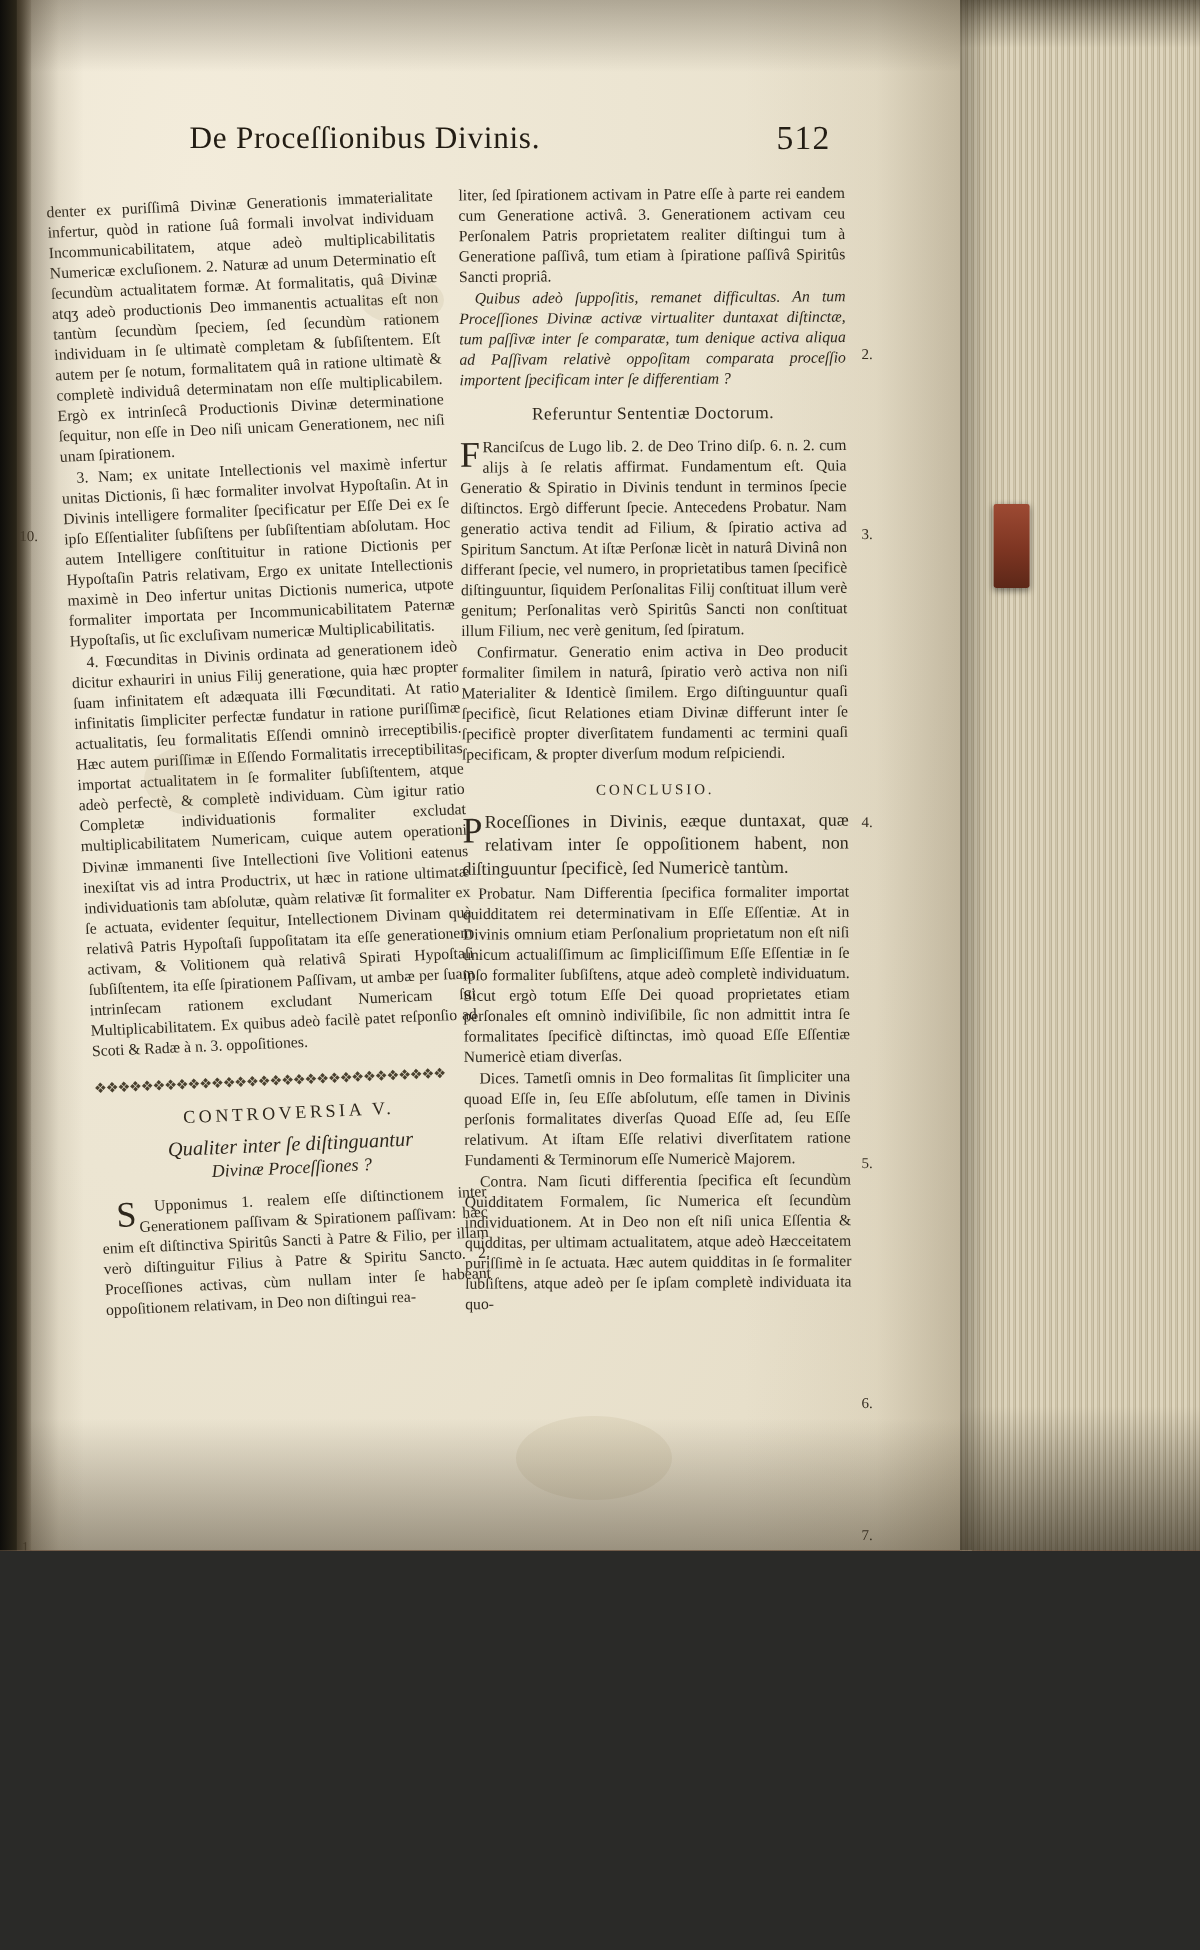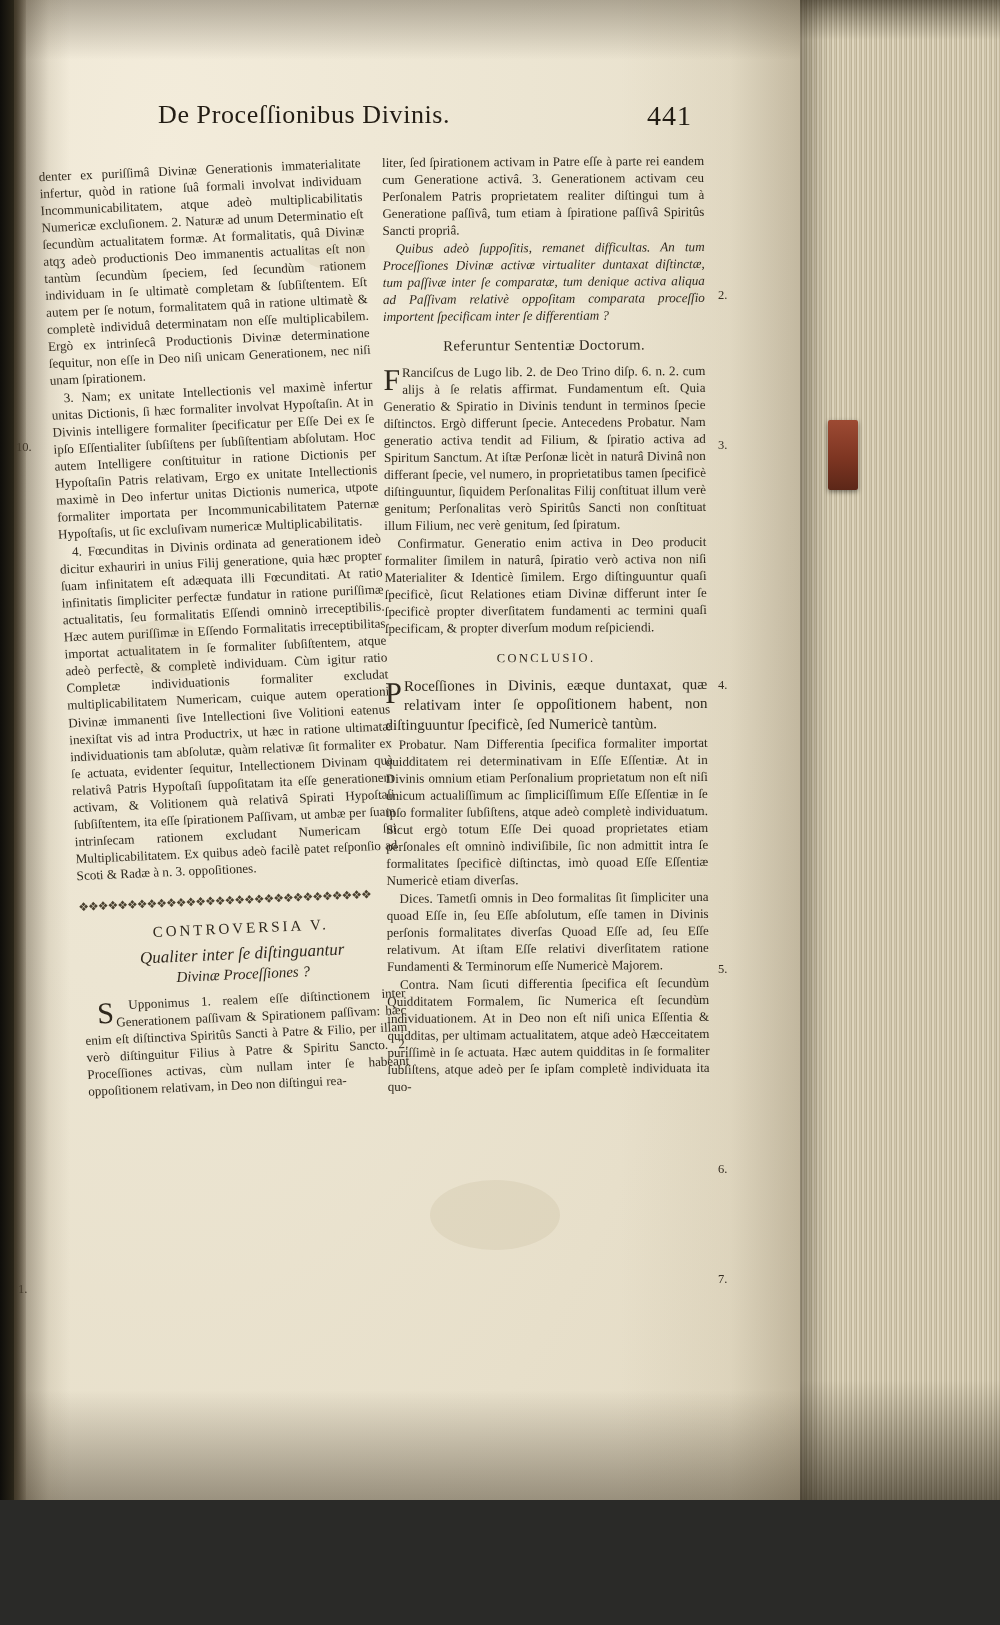"De Proceſſionibus Divinis." .page { height: 1500px -> 1292px }
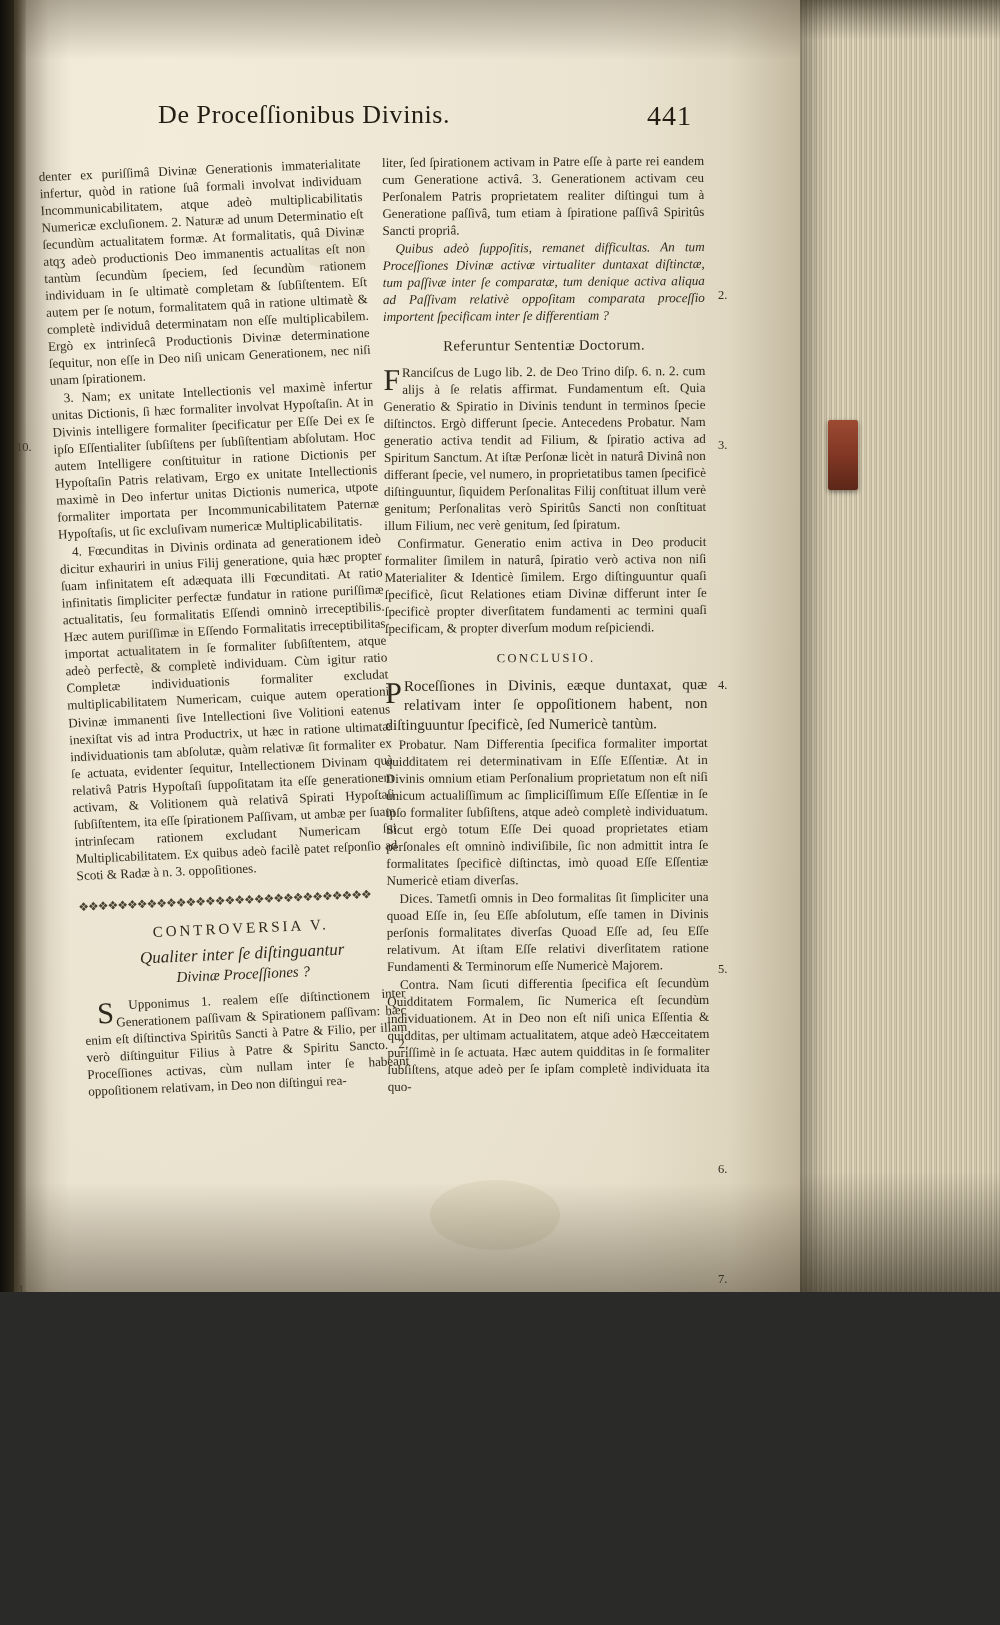"441" span.header-folio { text: 441 -> 512 }
